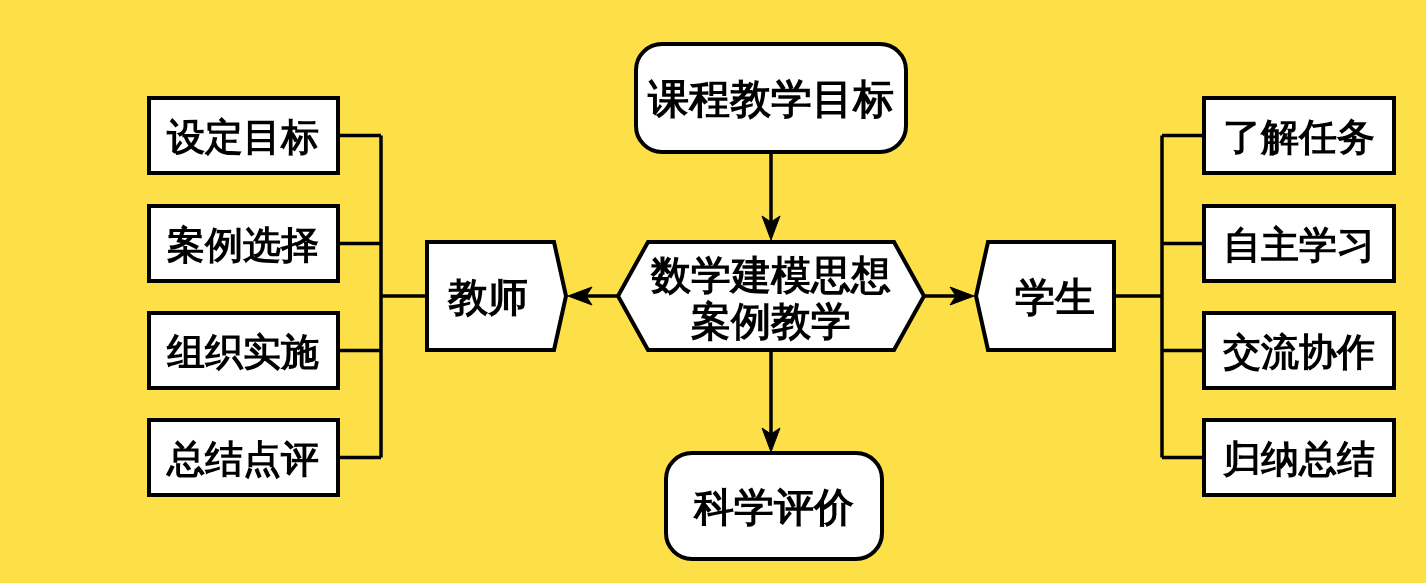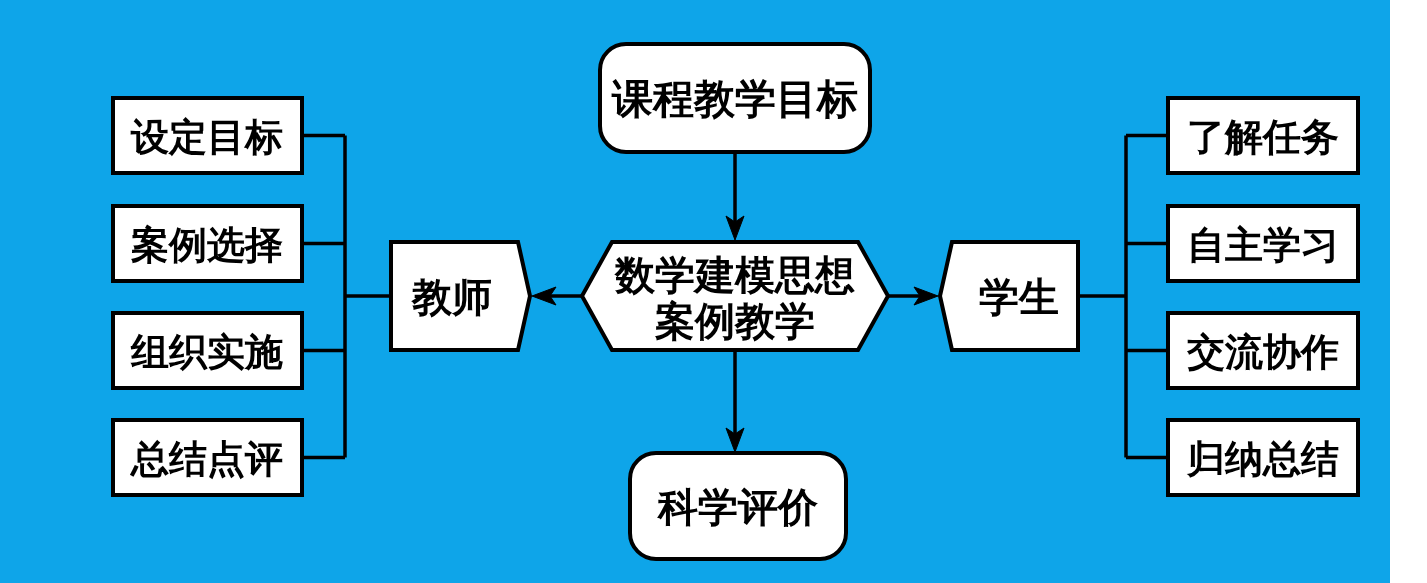"课程教学目标" .canvas { background: #0ea5e9 -> #fde047; padding-left: none -> 36px }
